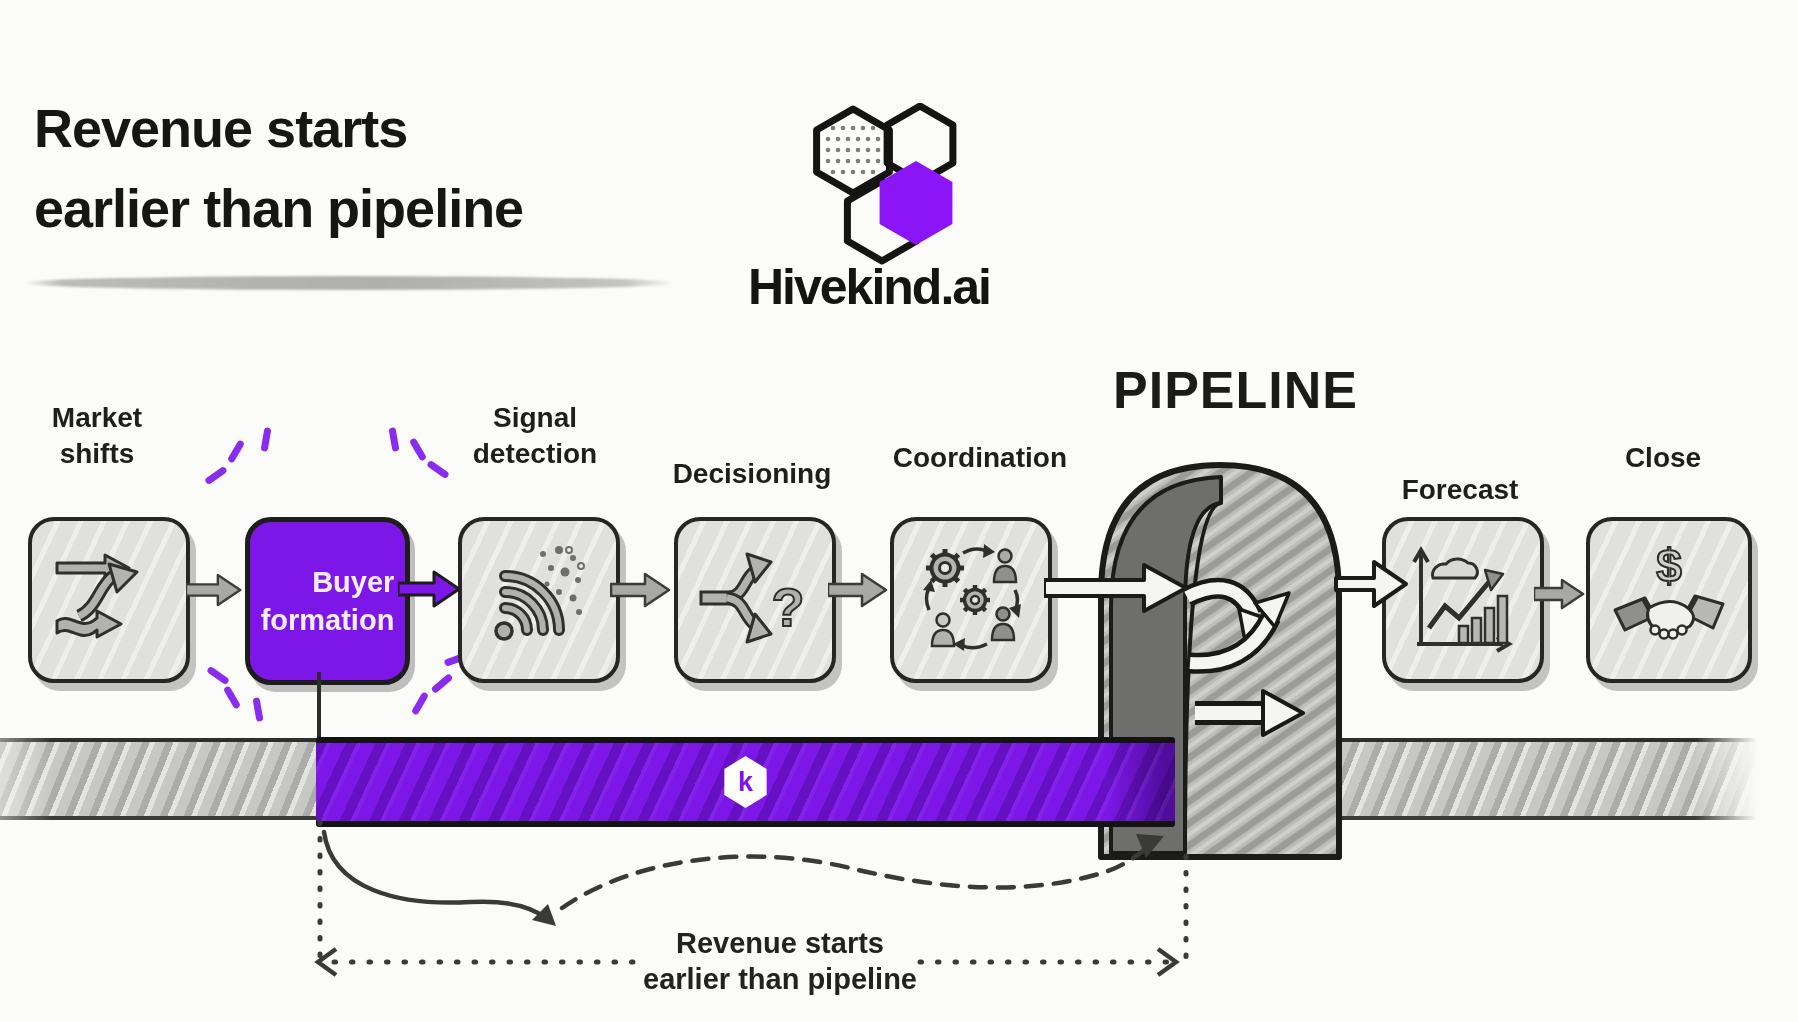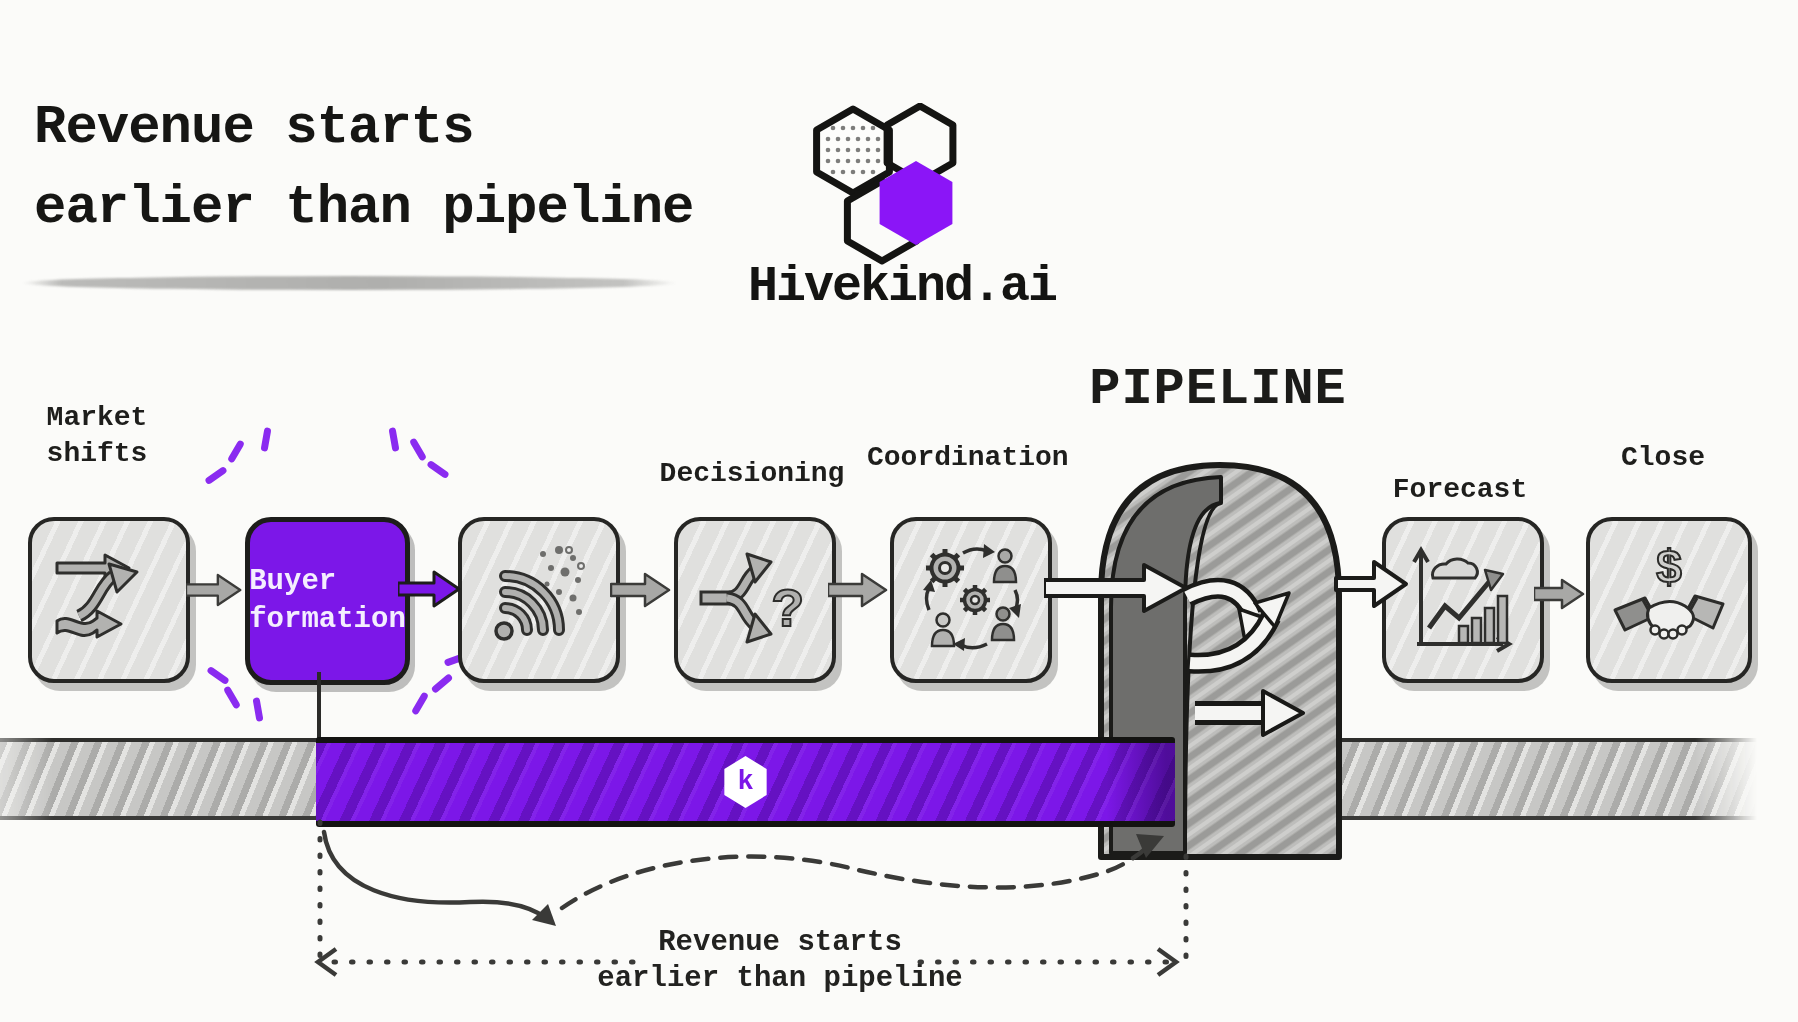"Revenue starts" #canvas { font-family: Liberation Mono, monospace -> Liberation Sans, sans-serif }
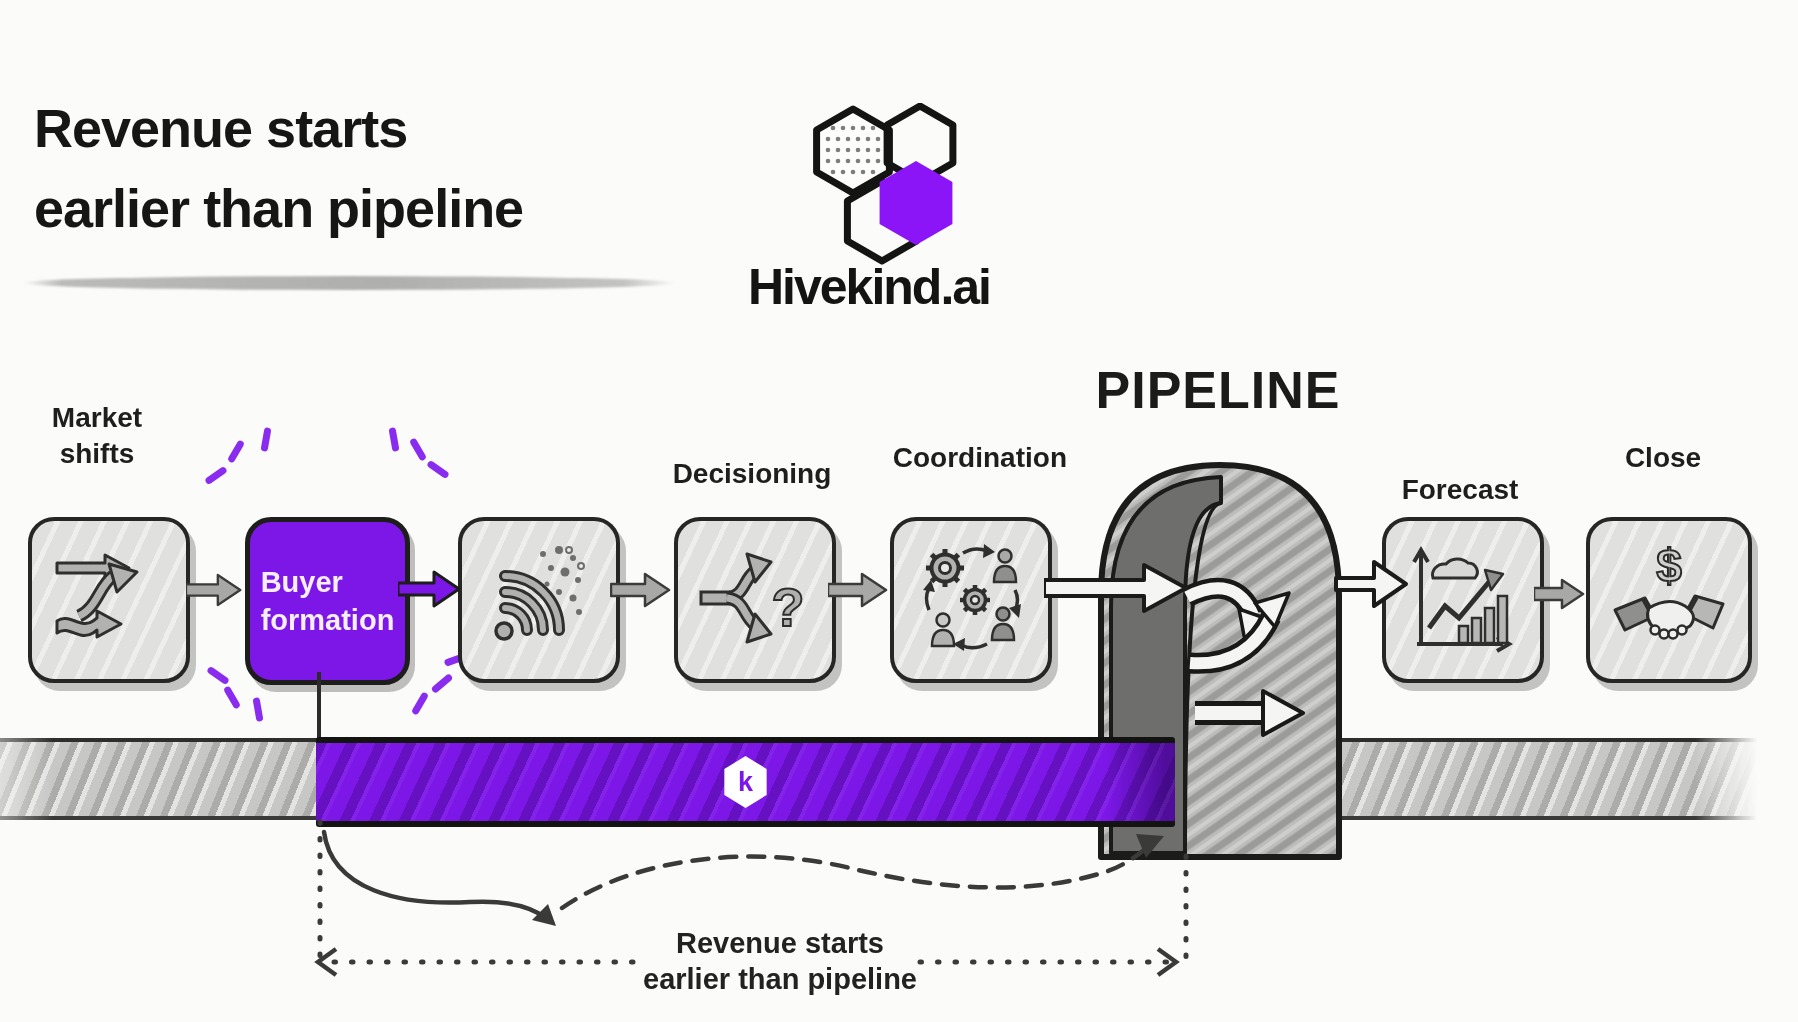"Signal" div.abs { html: none -> <div> <div>Signal</div> <div>detection</div> </div> }
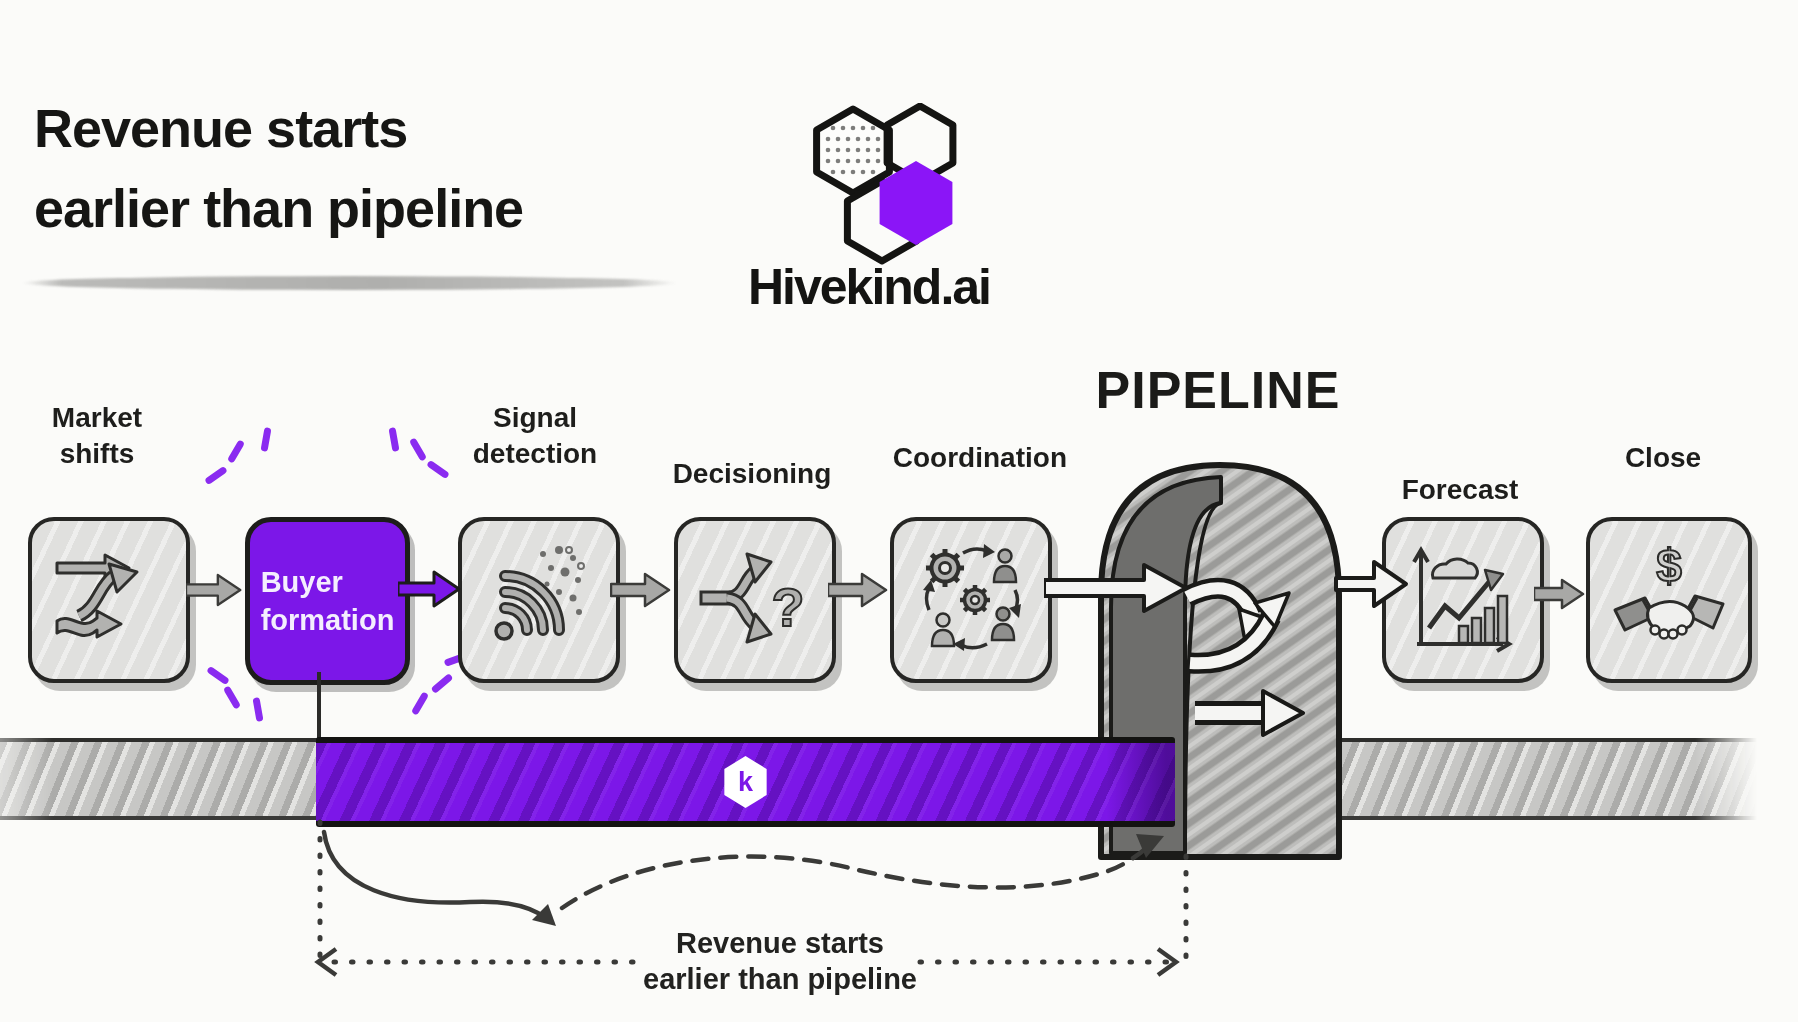"PIPELINE" div.abs { text-align: none -> right }
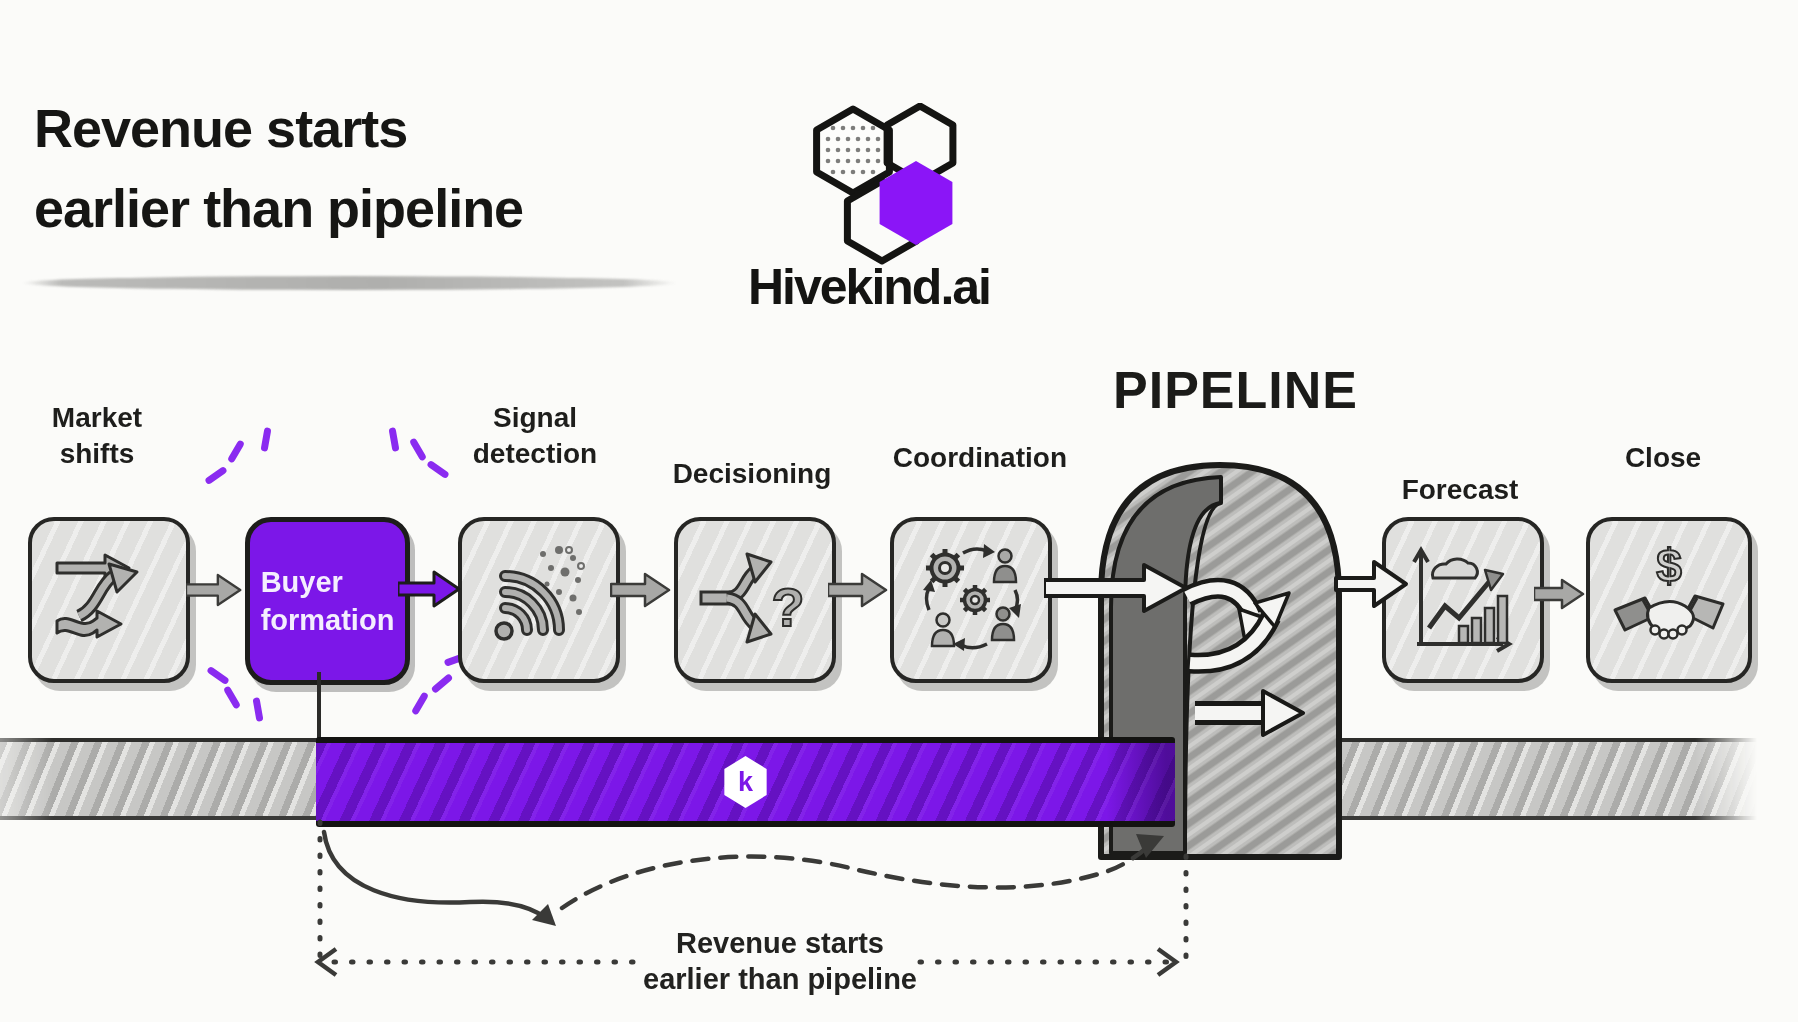"Buyer" .box-purple .txt { text-align: left -> right }
